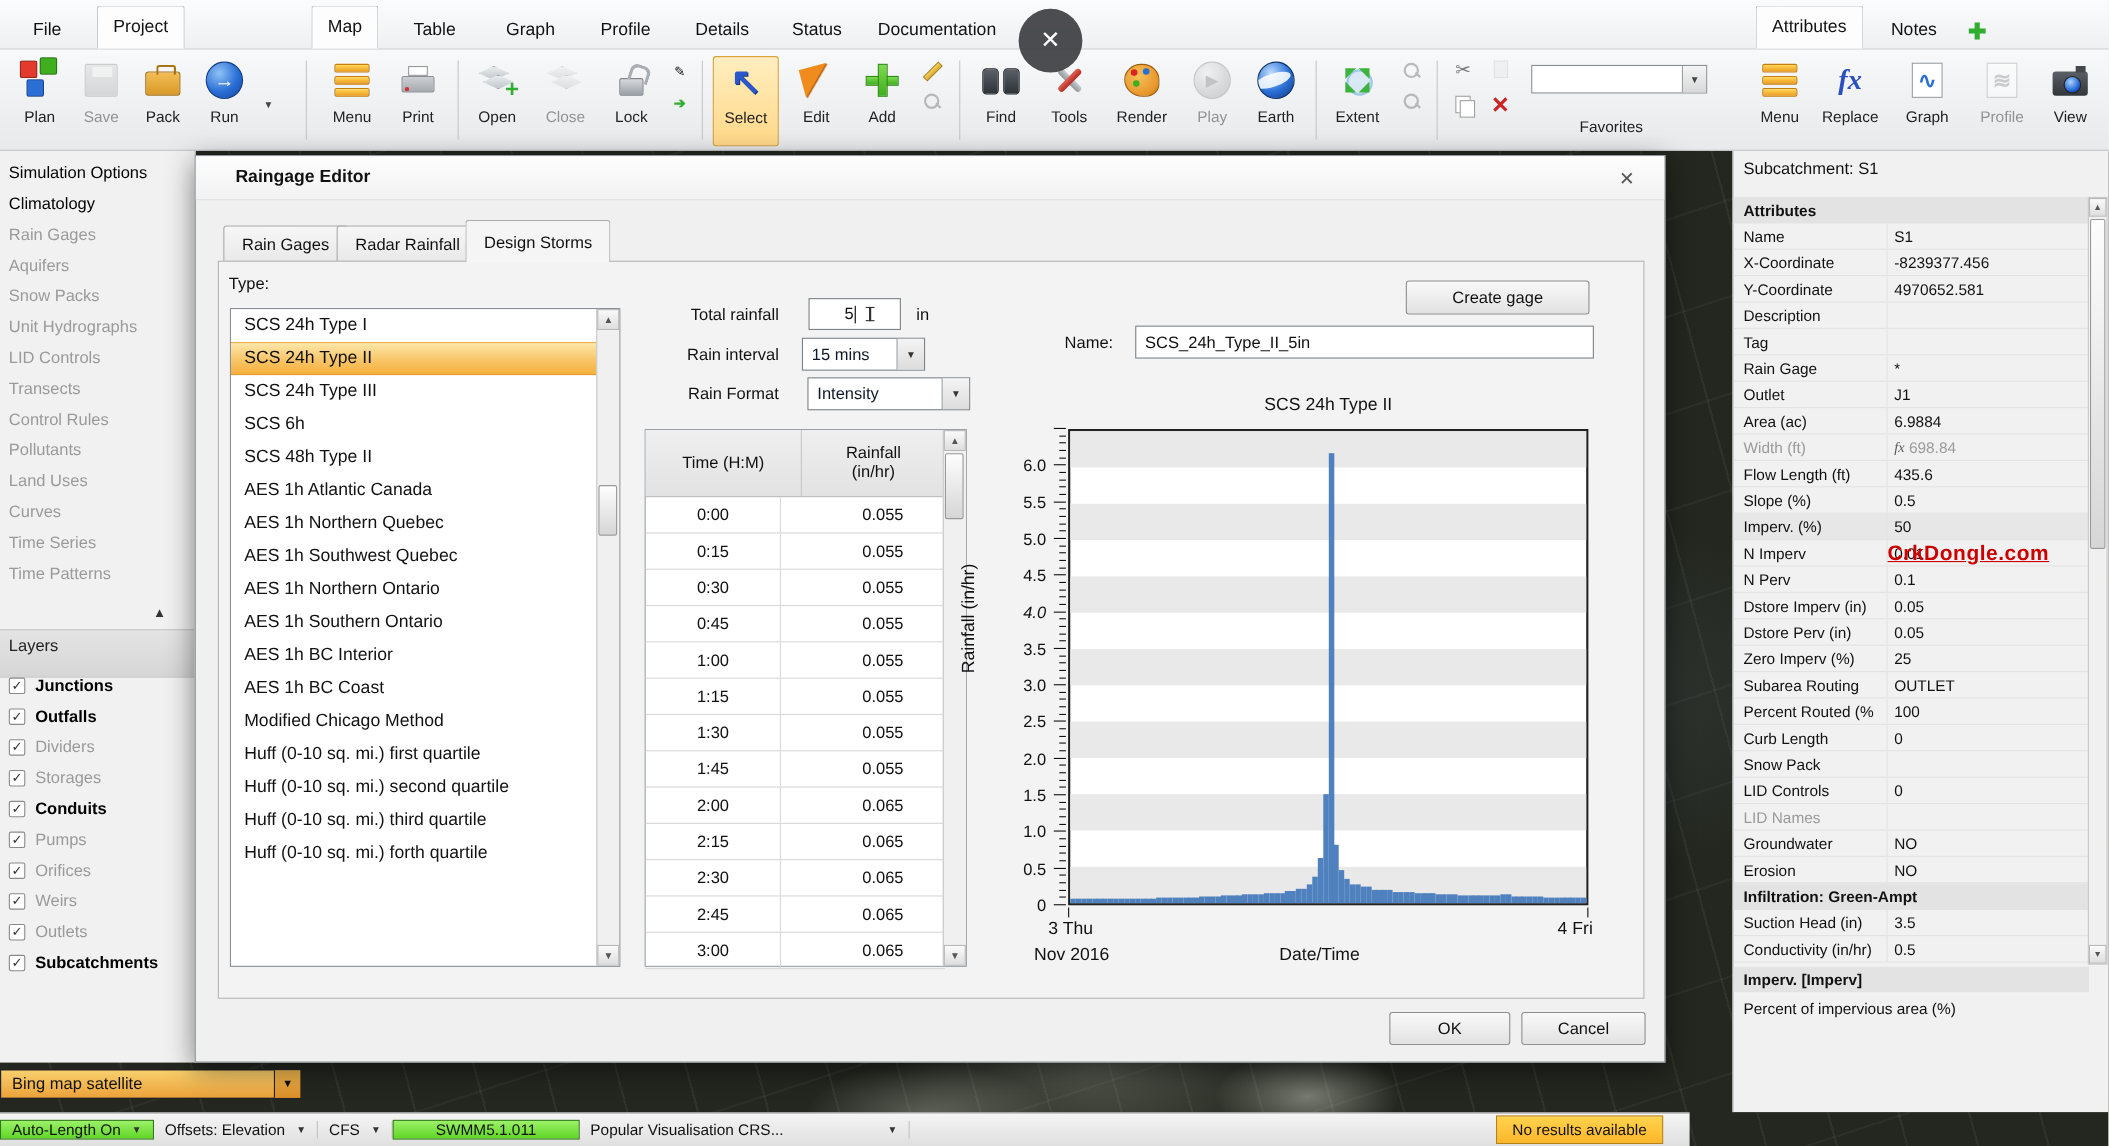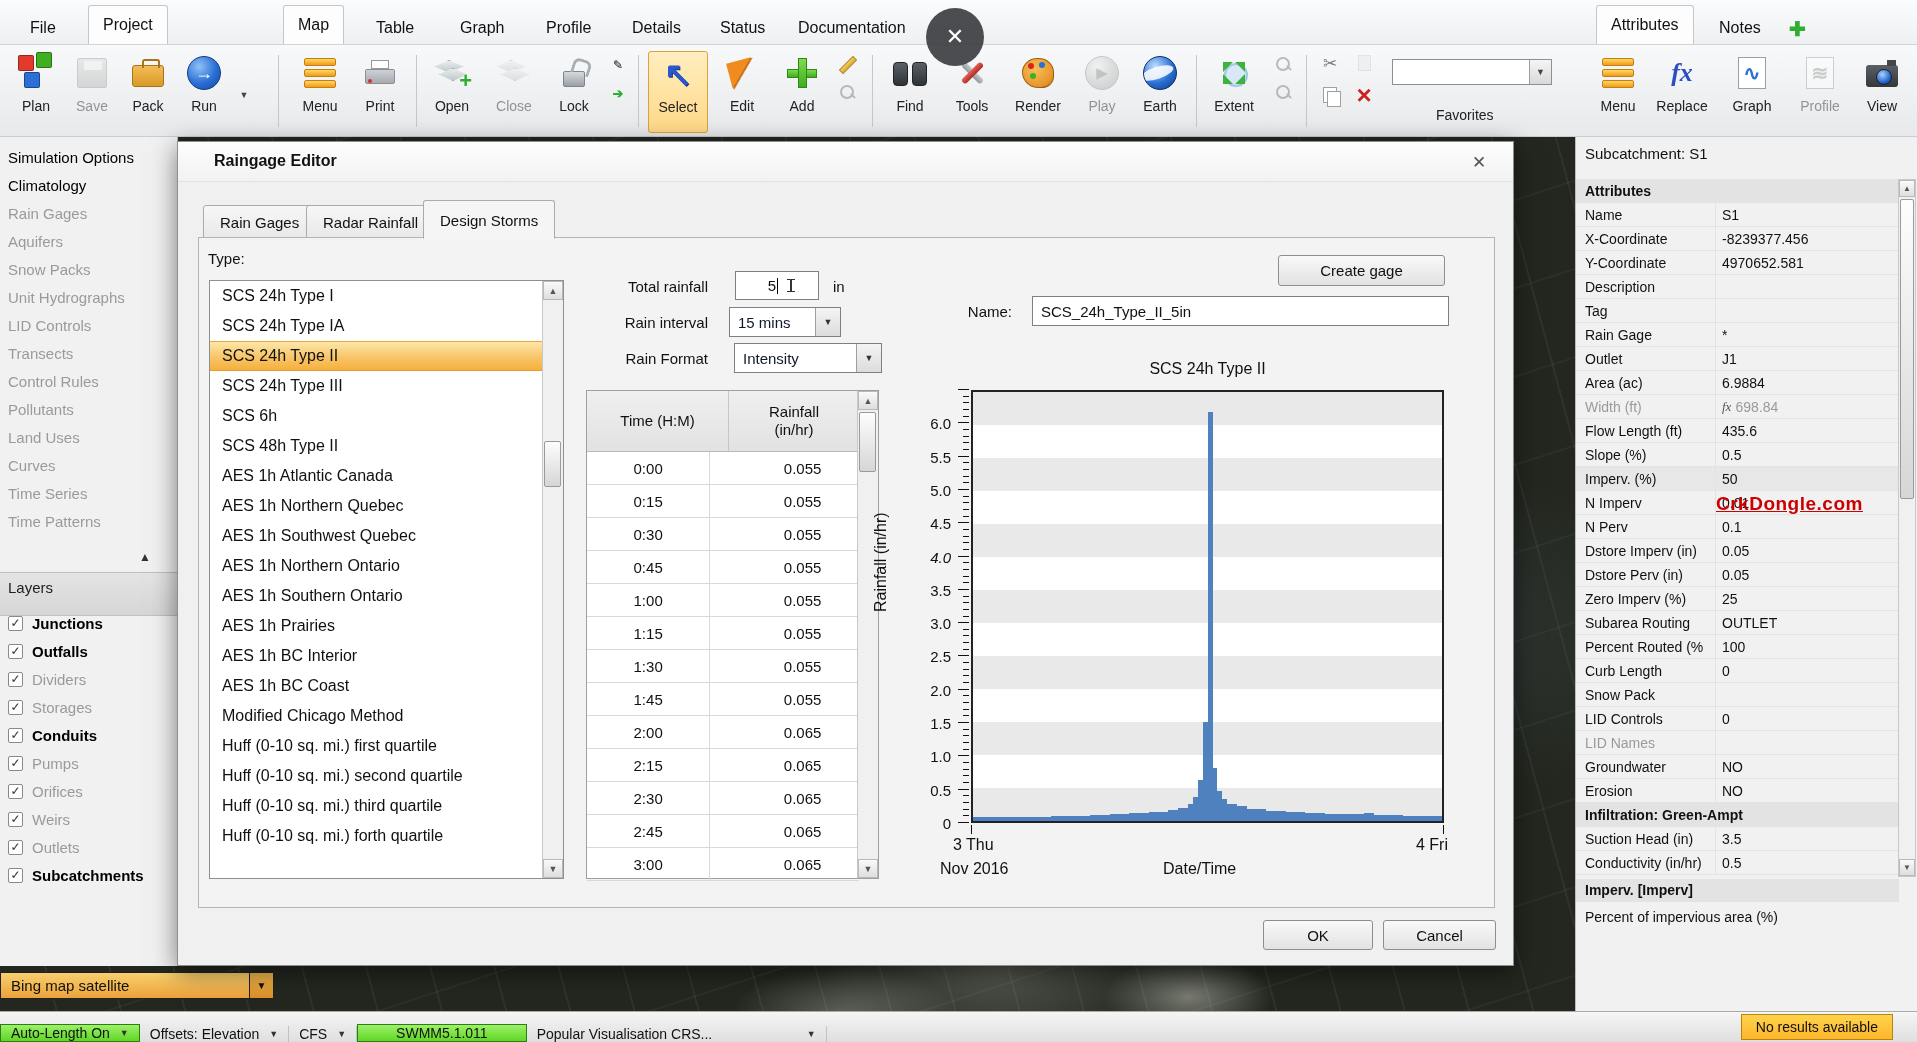"SCS 24h Type IA" div.lst-item { html: <div>SCS 24h Type IA</div> -> none }
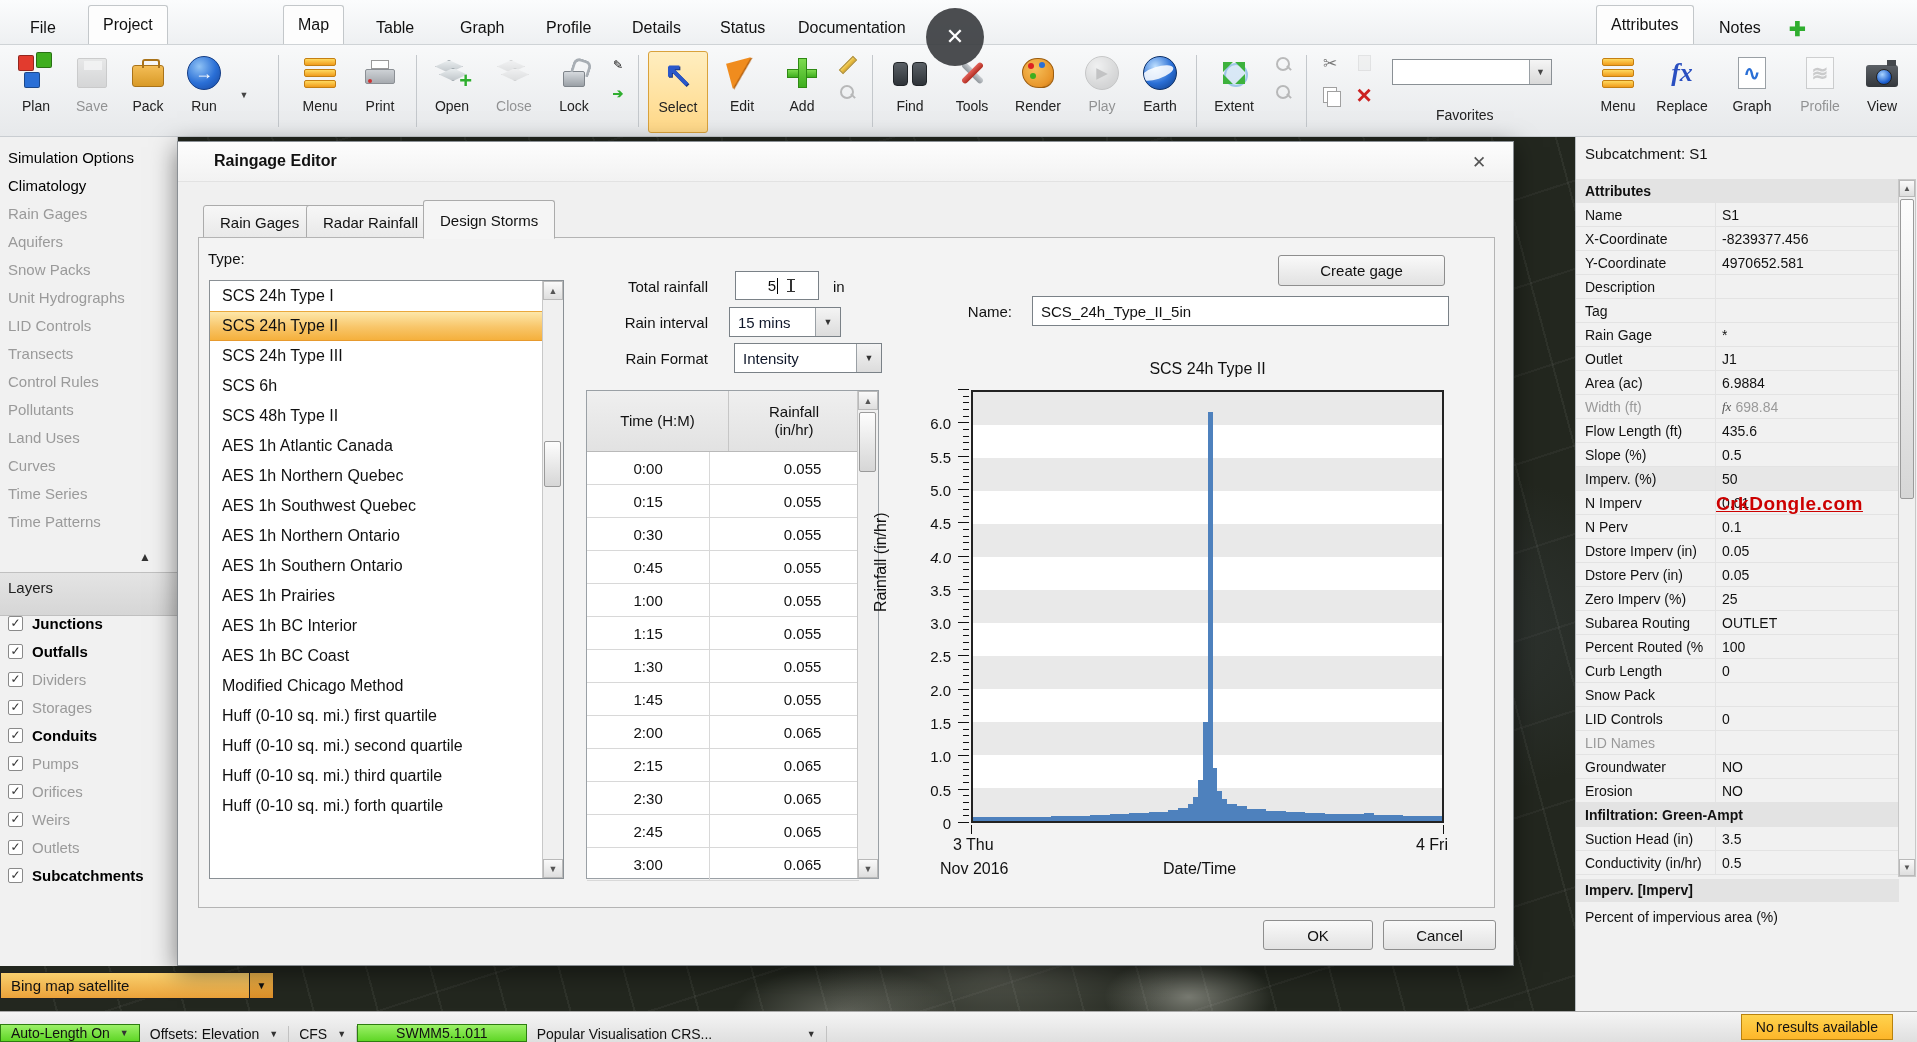"AES 1h Prairies" div.lst-item { html: <div>AES 1h Prairies</div> -> none }
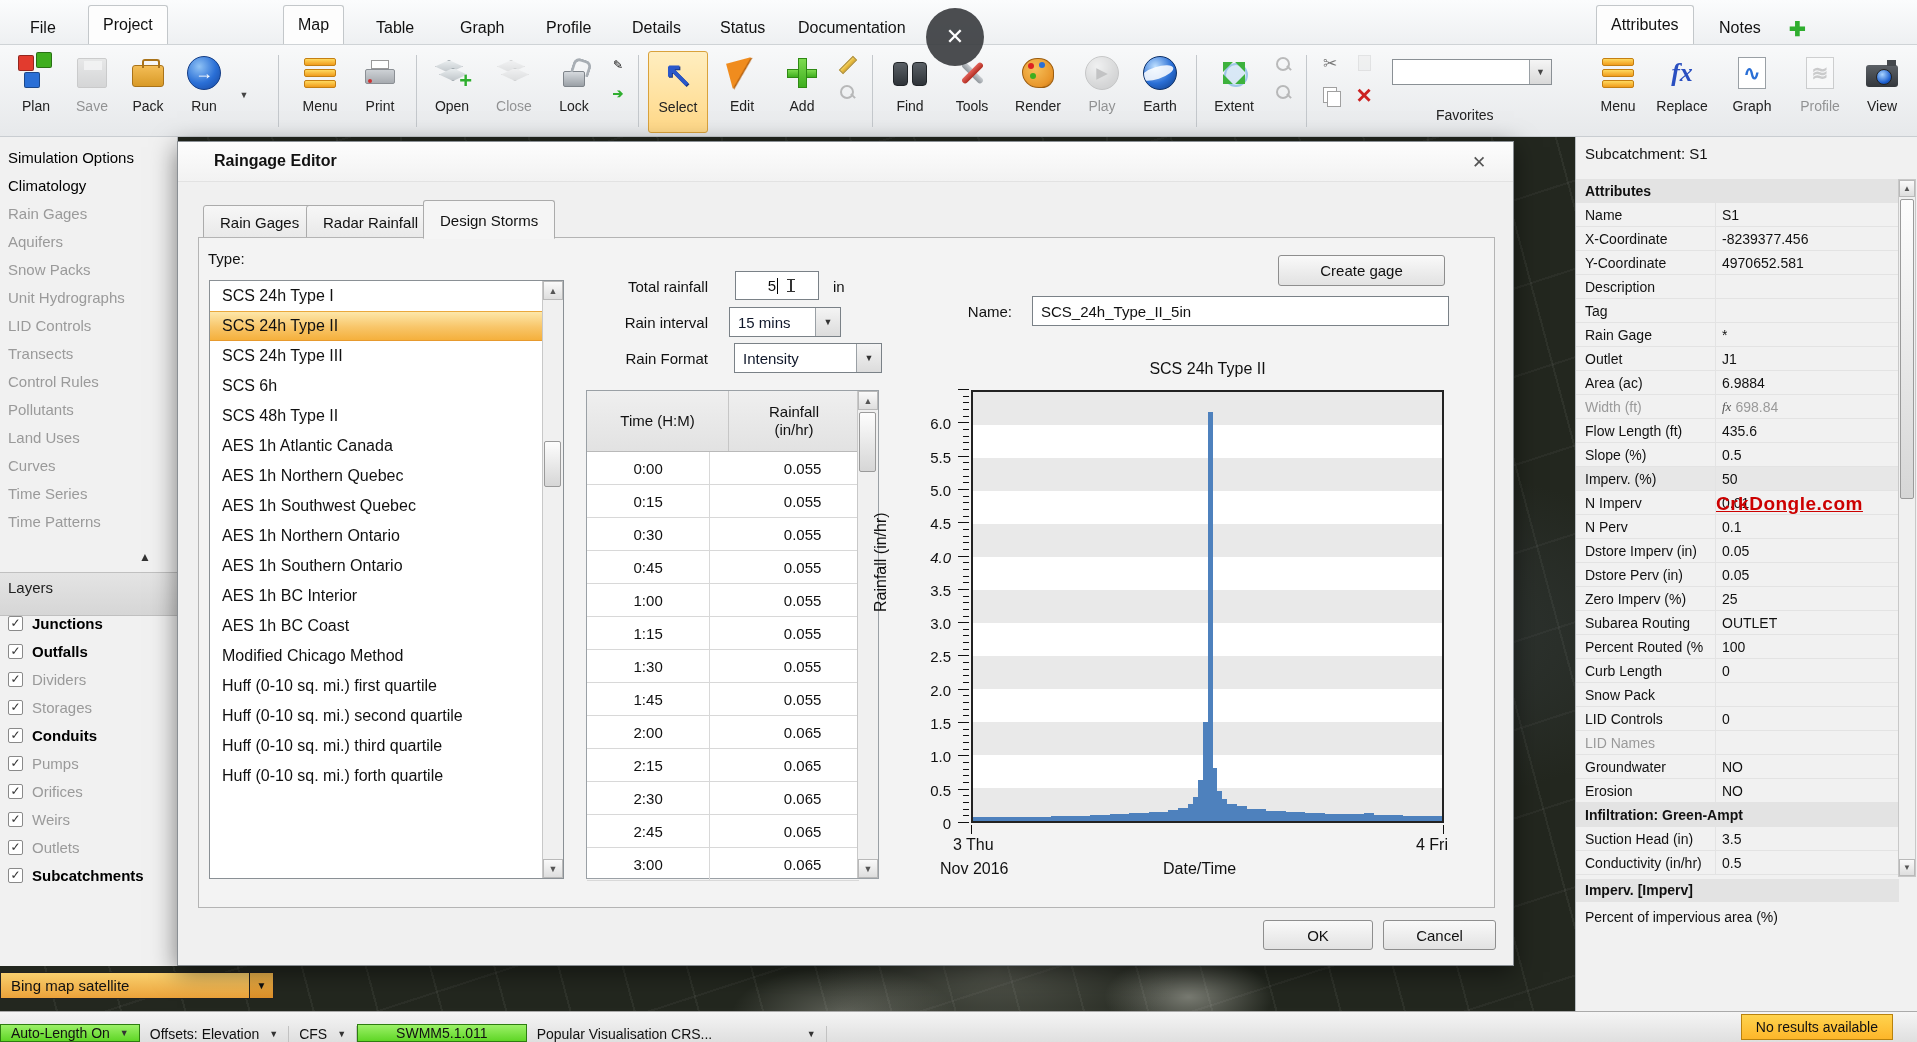"Auto-Length On" .statusbar { align-items: flex-end -> center; width: 1917px -> 1536px }
